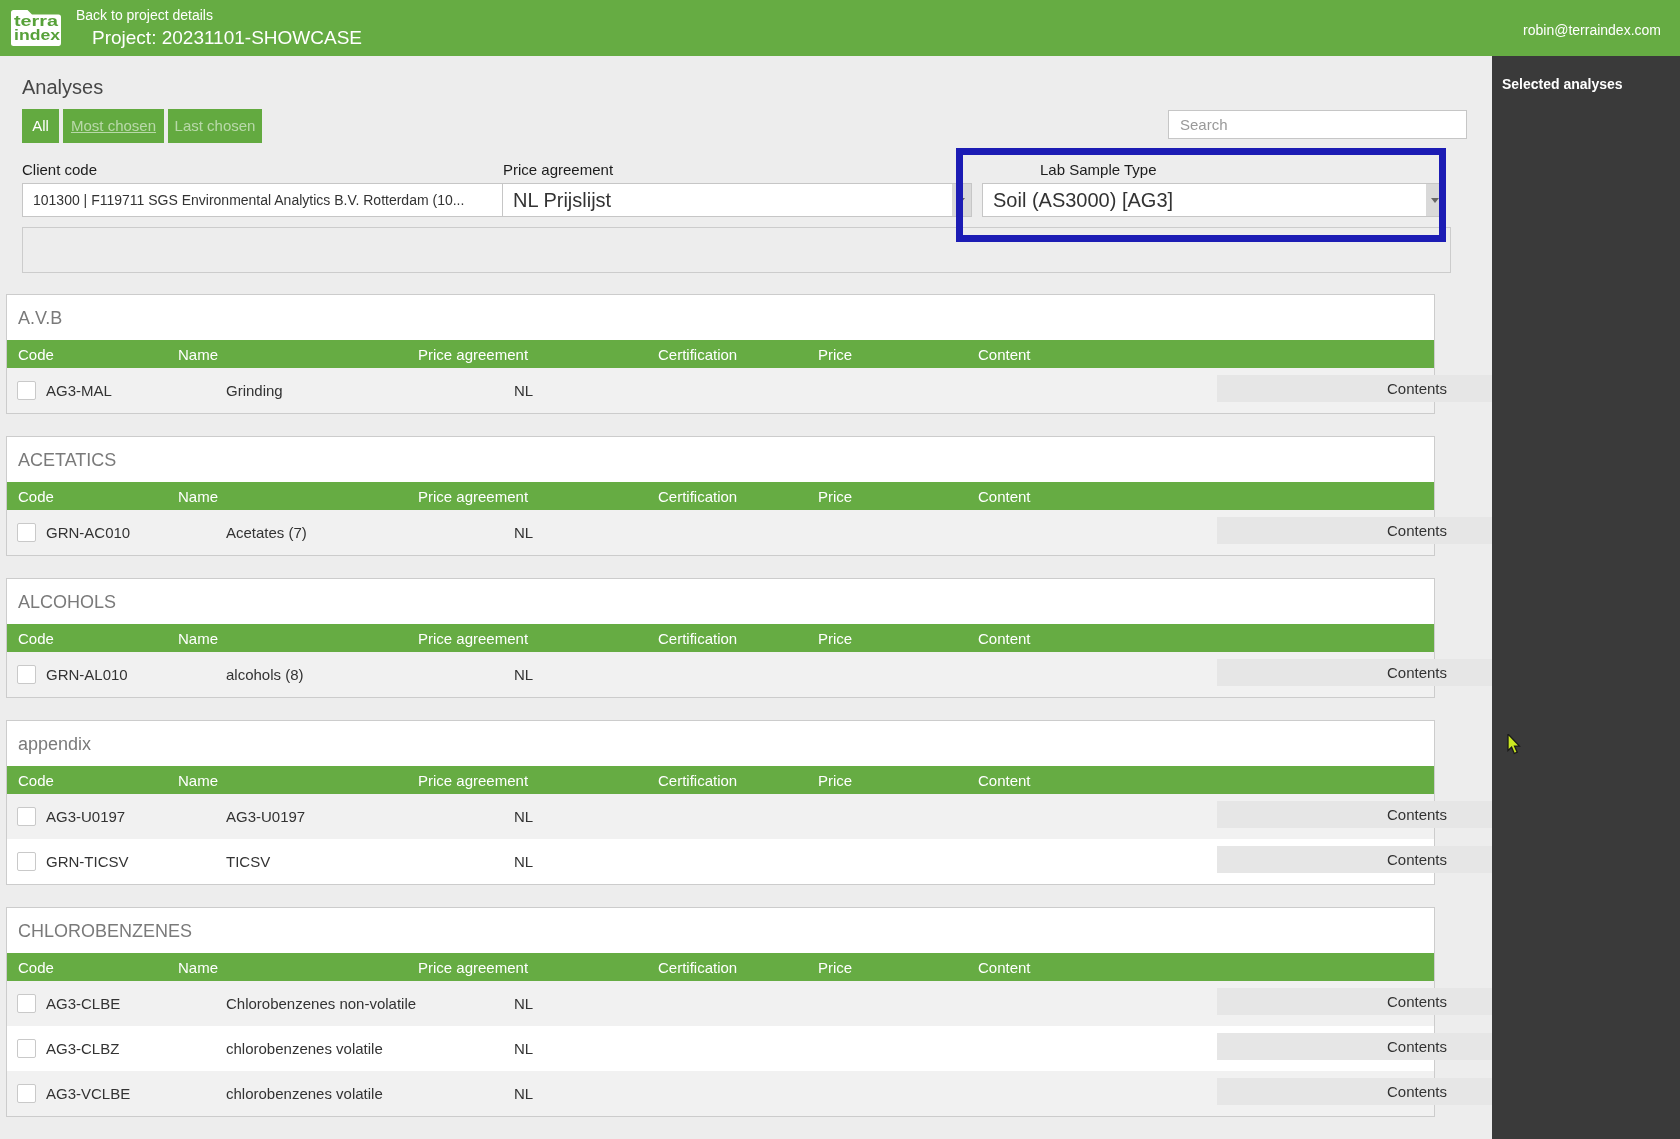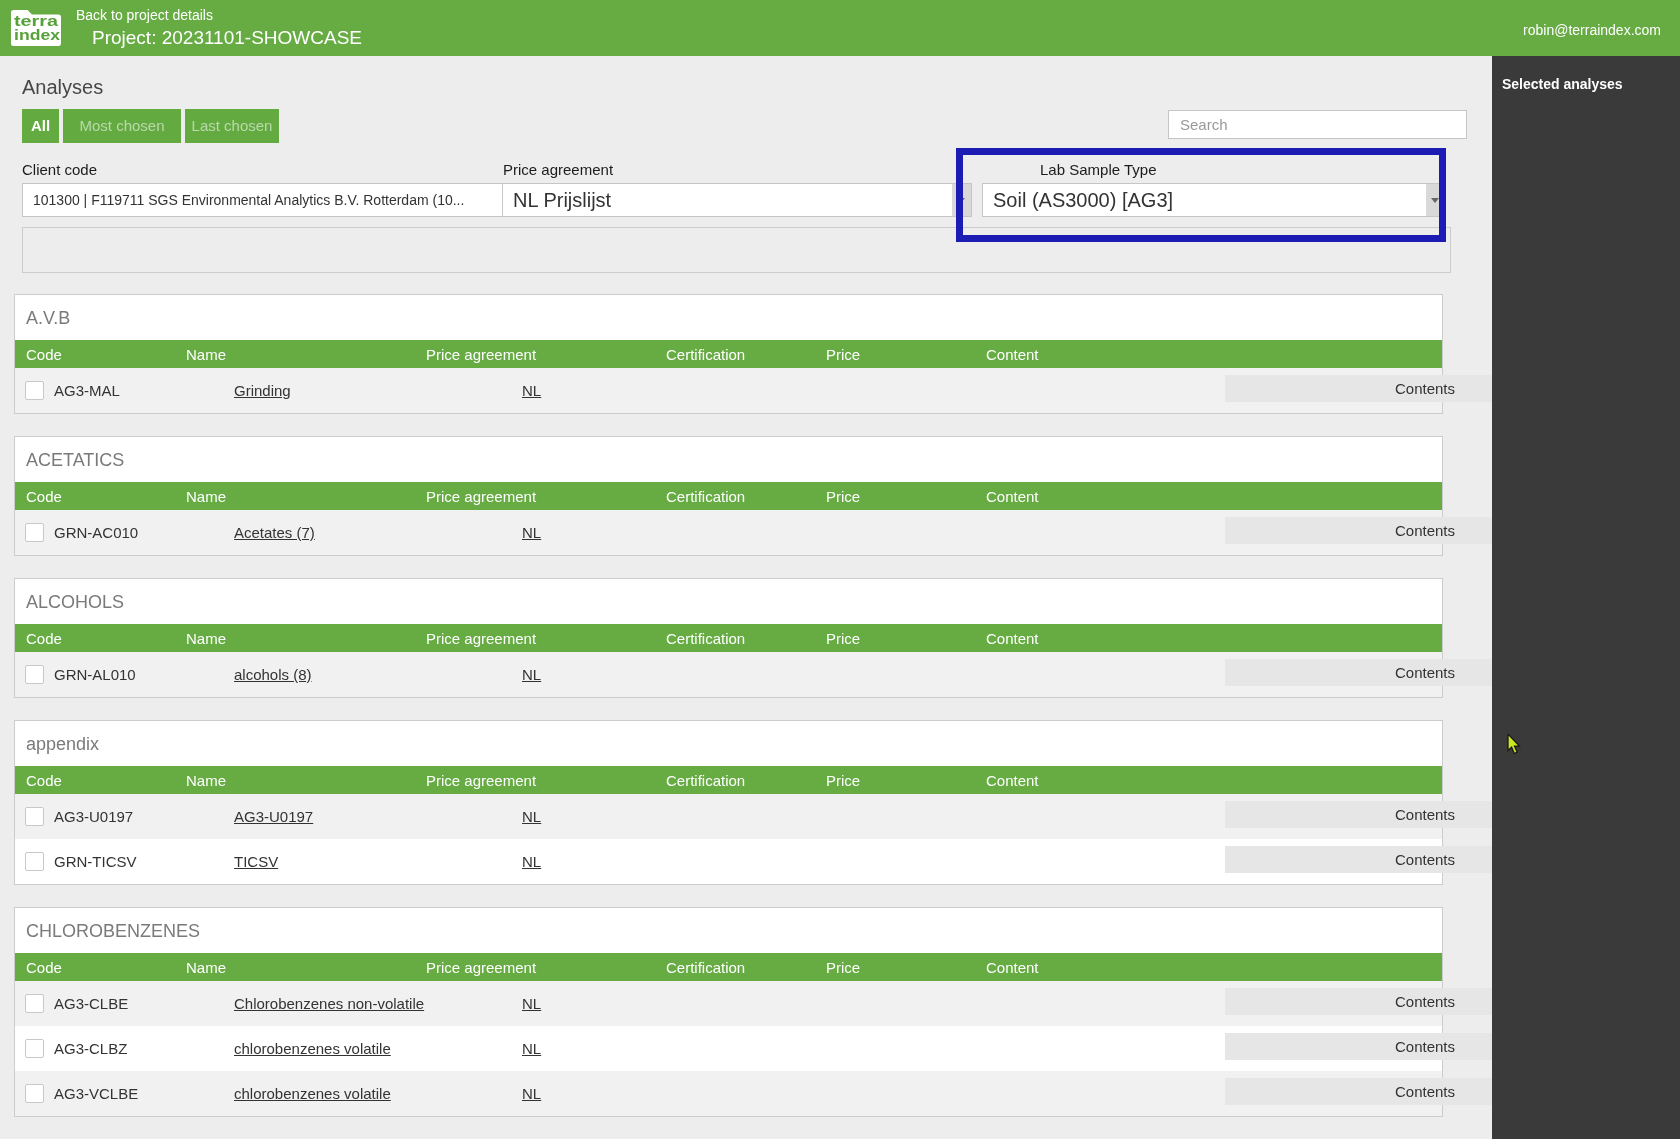"All" .tab.active { font-weight: bold -> normal }
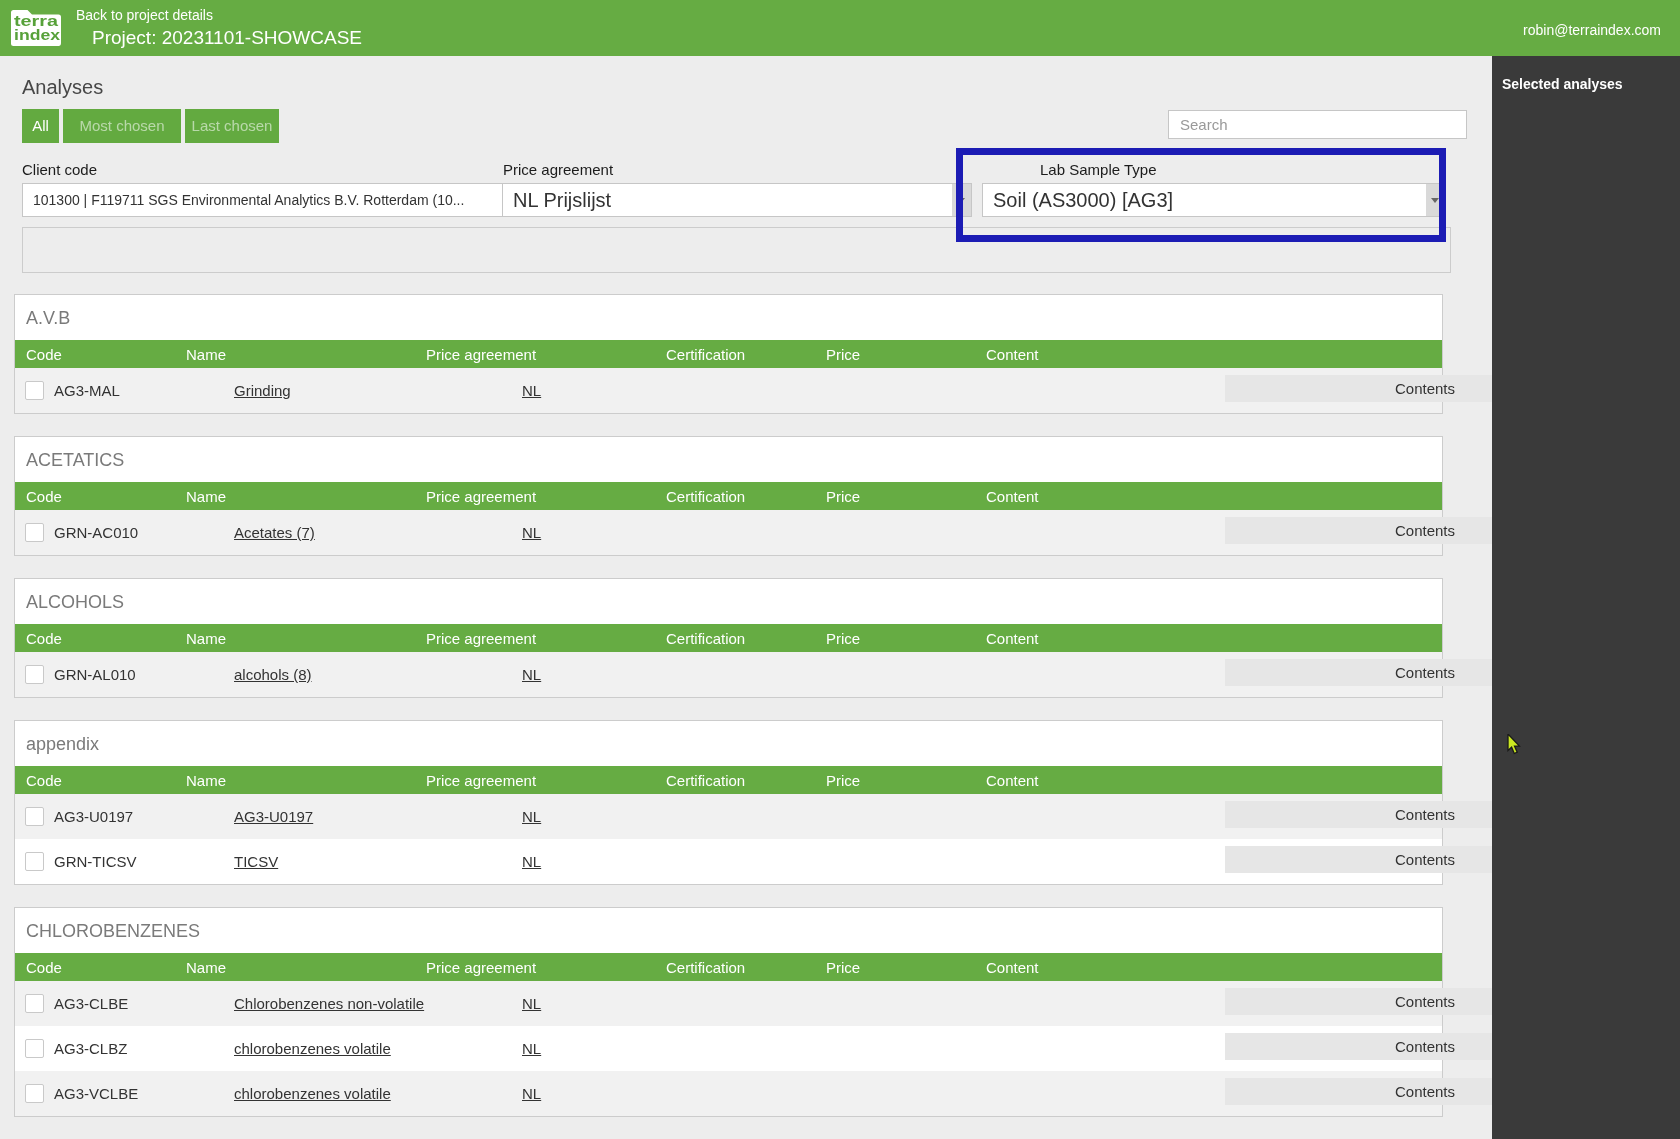"Most chosen" div.tab { text-decoration: none -> underline; width: 118px -> 101px }
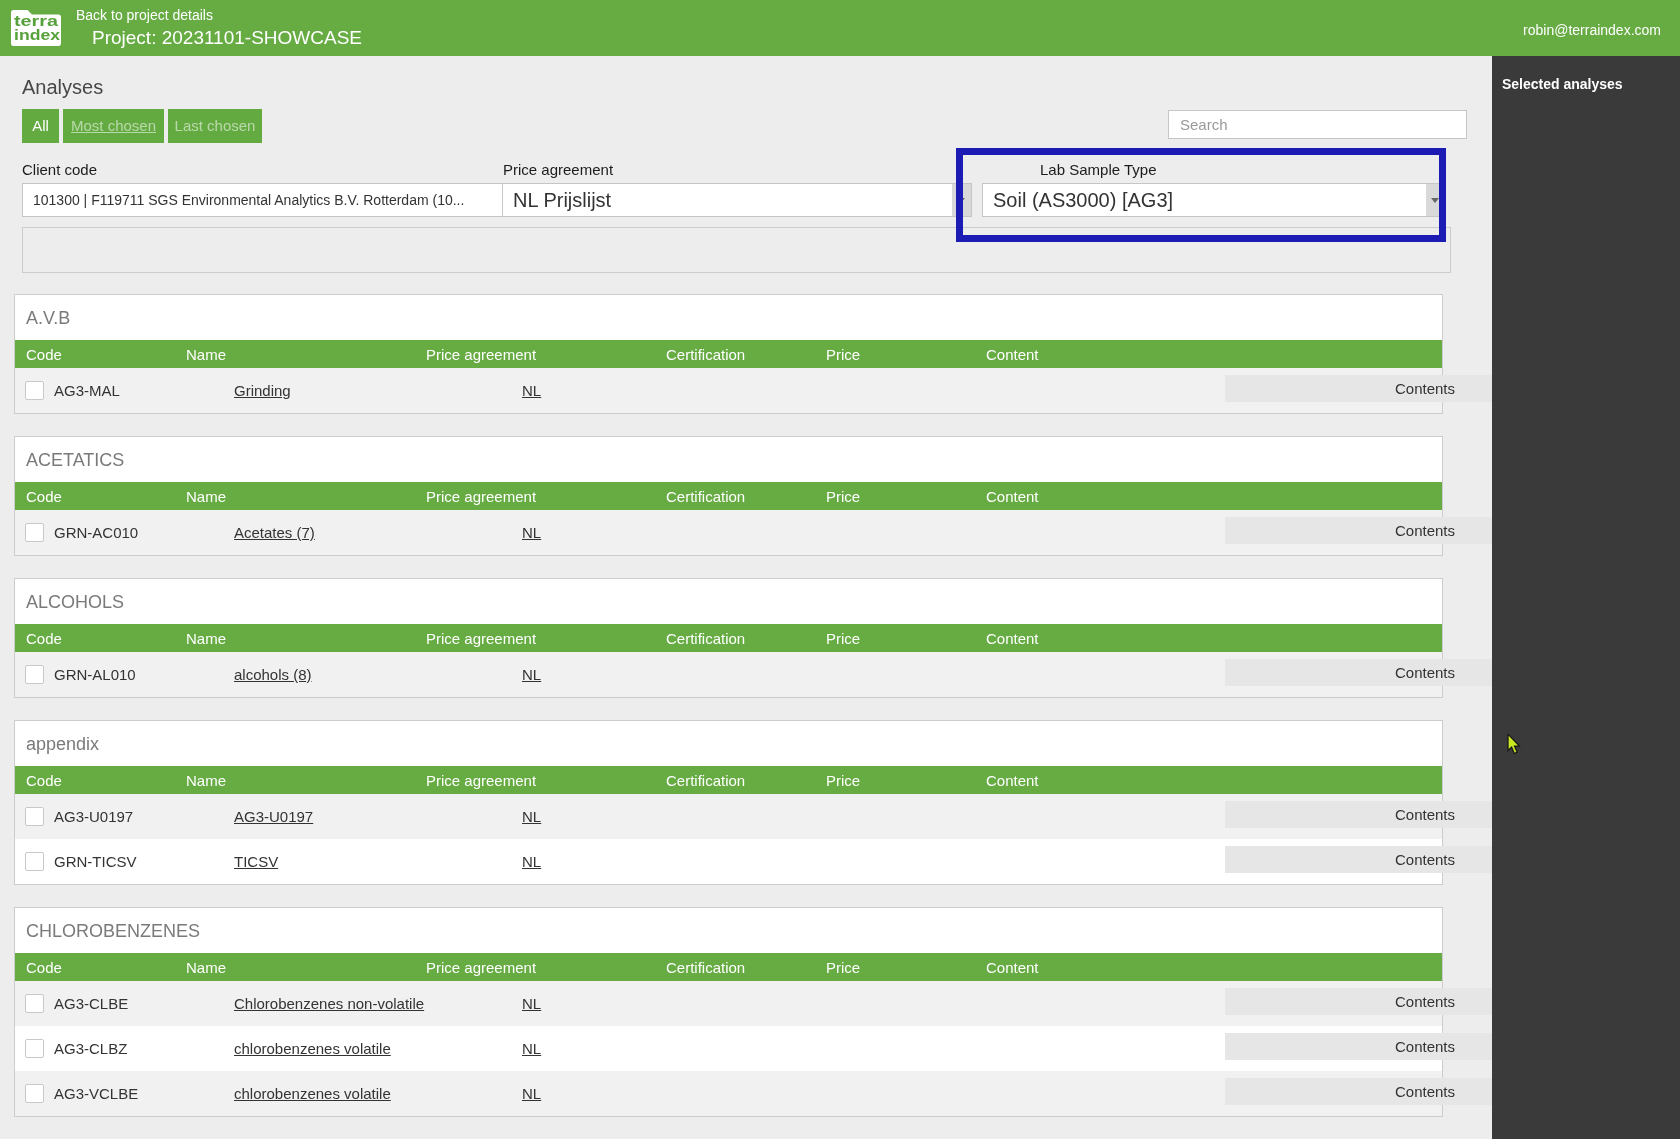"A.V.B" .cards { left: 14px -> 6px }
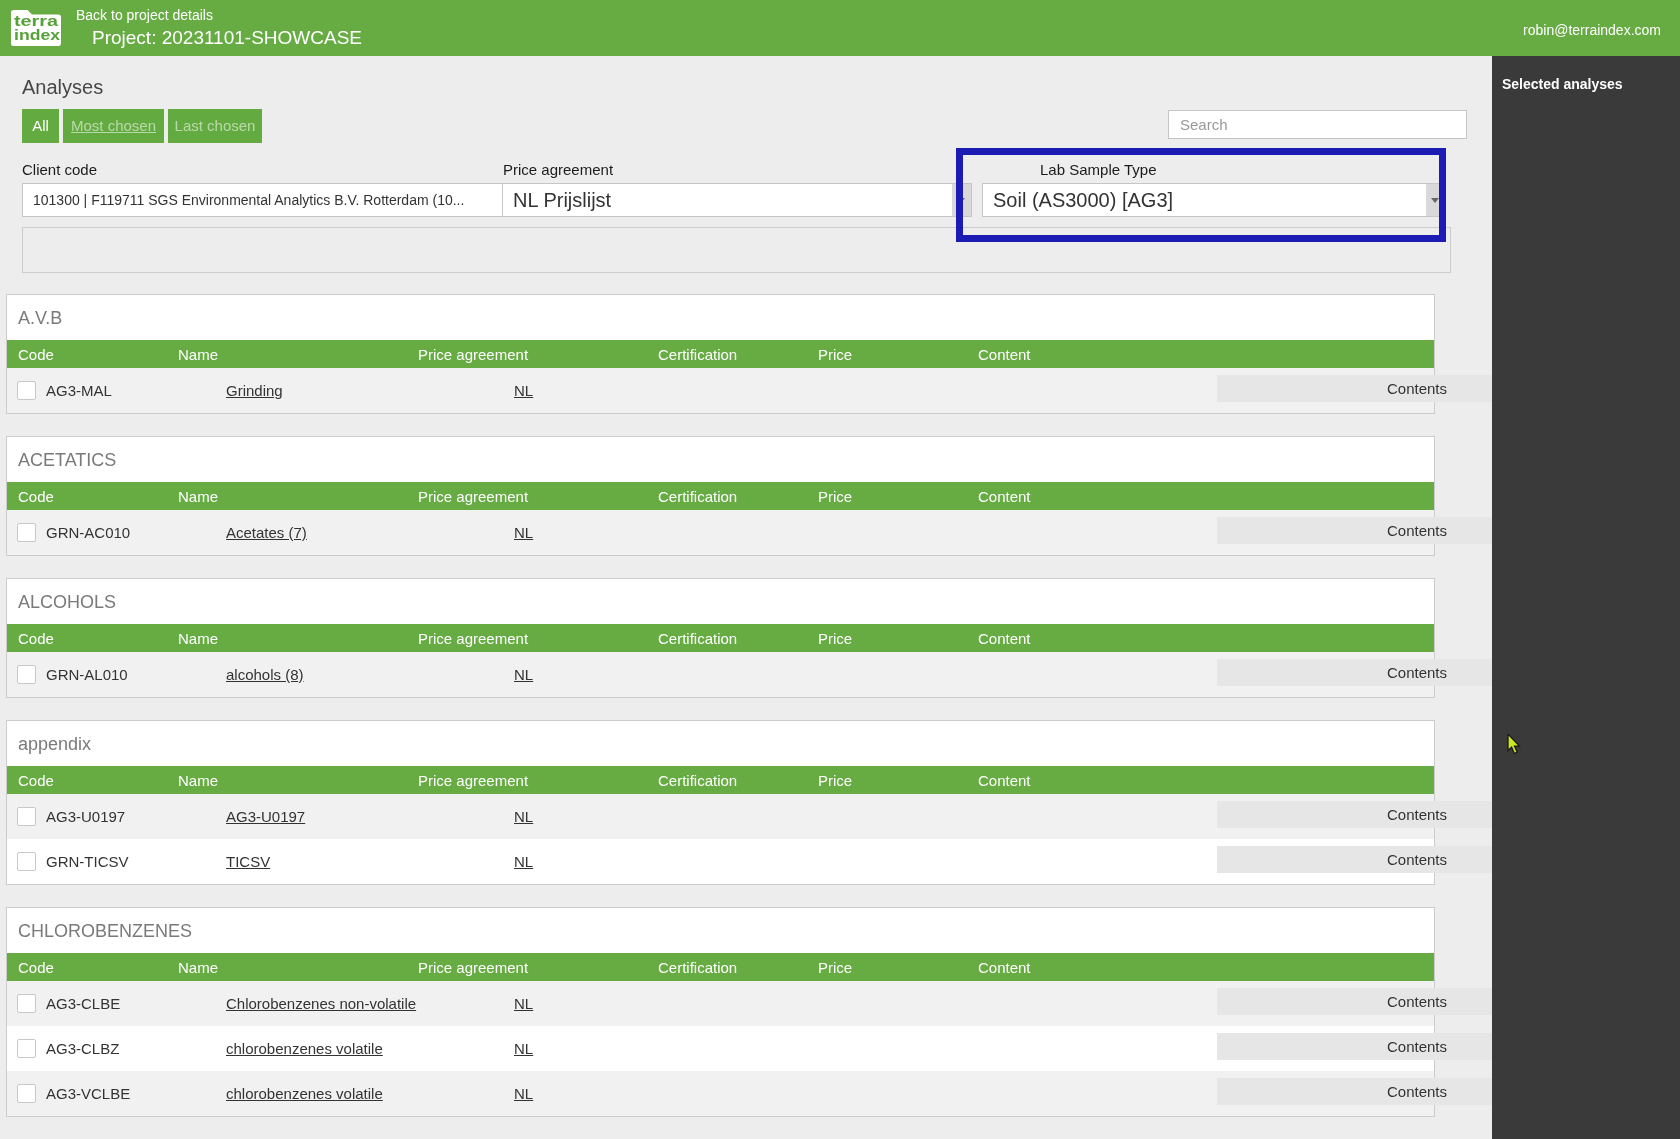"Grinding" .row .c2, .row .c3 { text-decoration: underline -> none }
